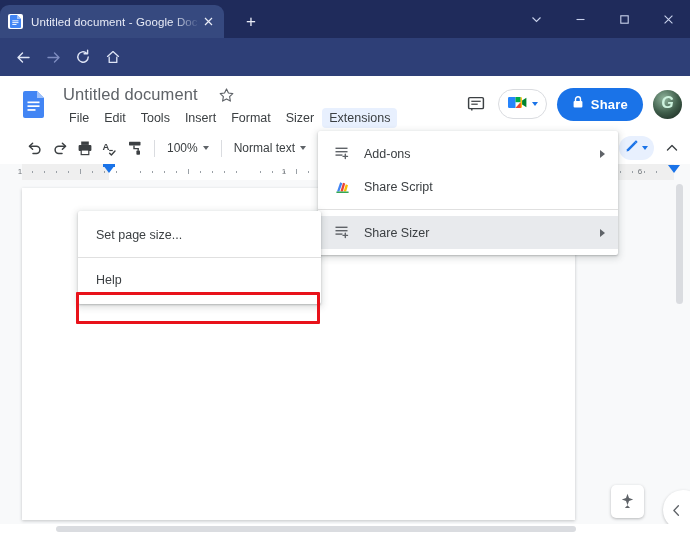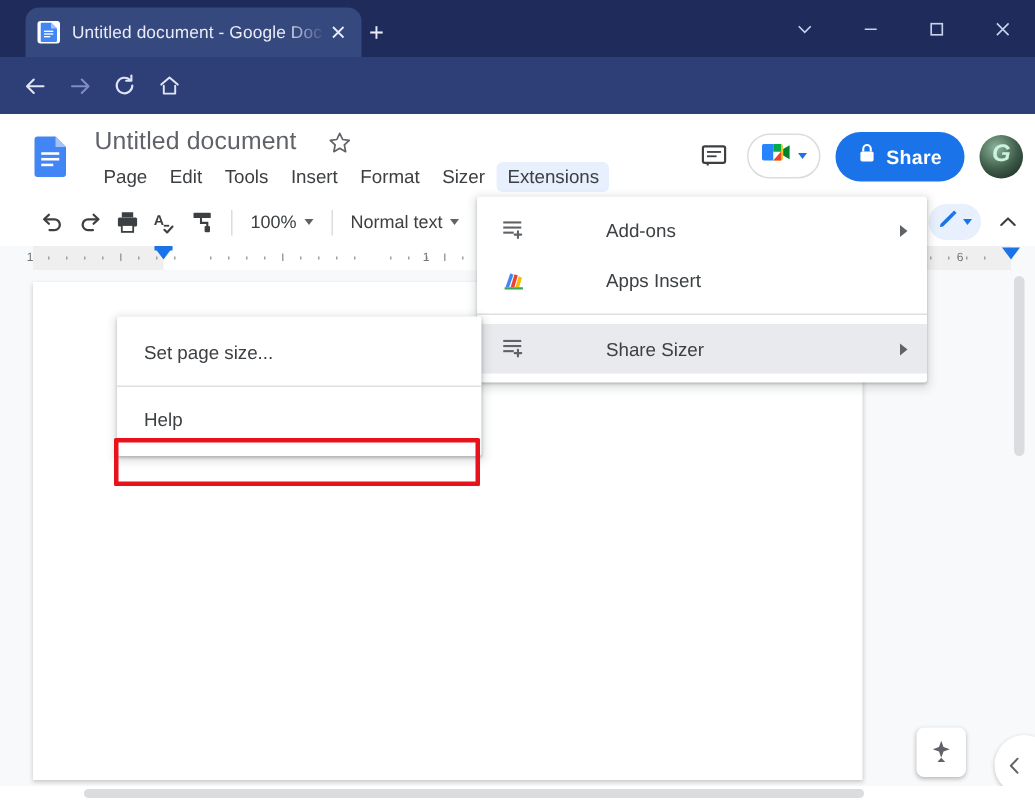"Untitled document - Google Doc" .tab { left: 17px -> 0 }
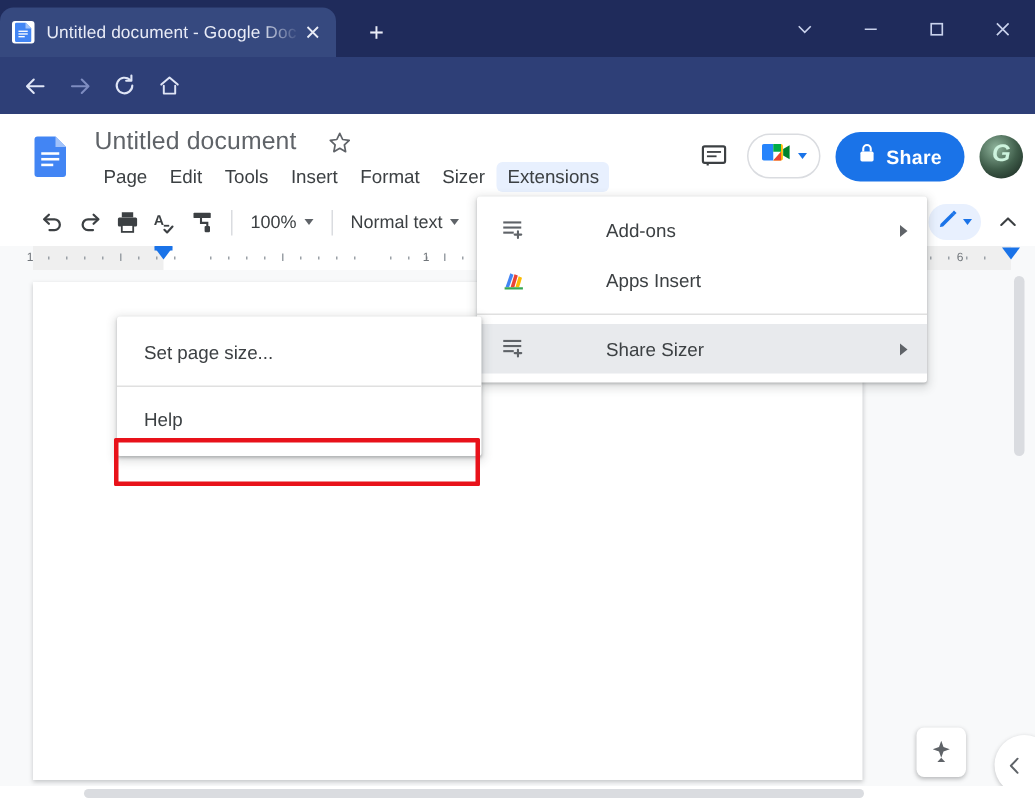"Page" div.menu { text: Page -> File }
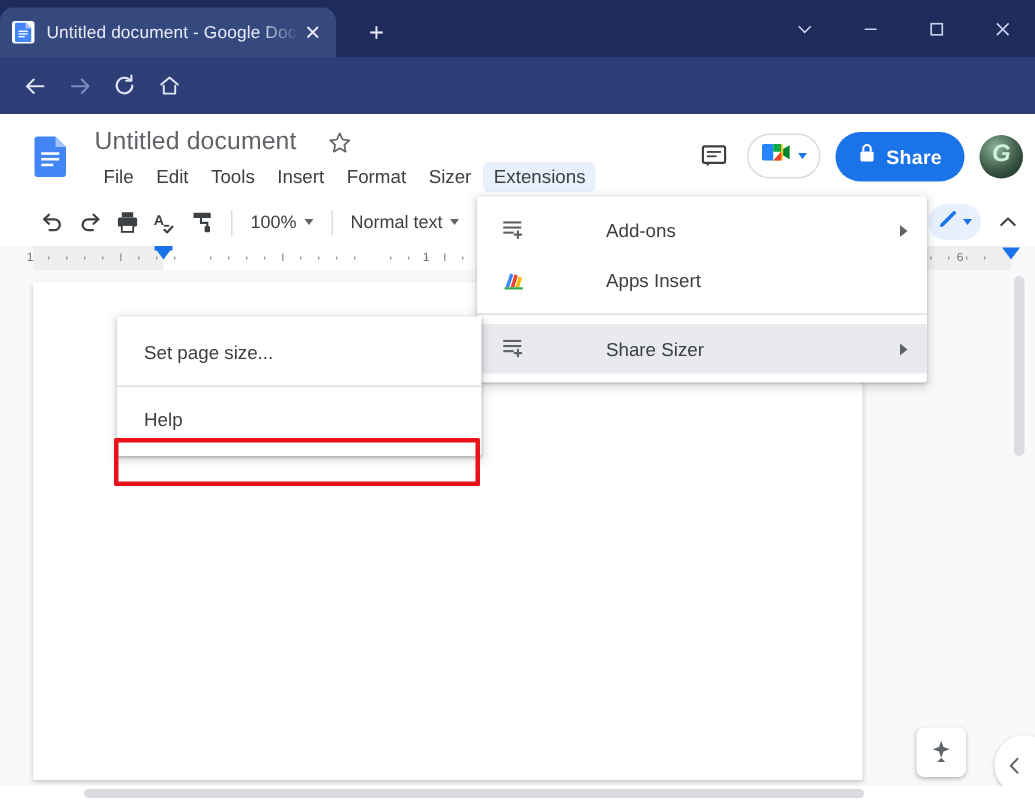"Add-ons" .mi { gap: 40px -> none }
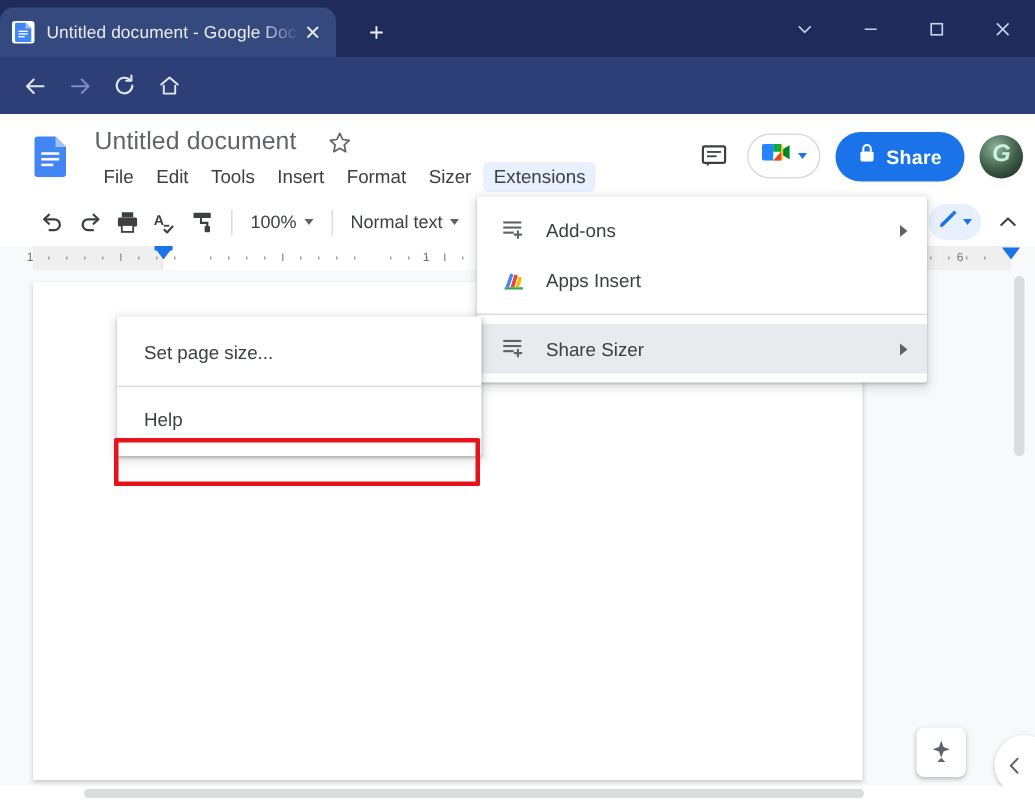"Apps Insert" span.mi-lbl { text: Apps Insert -> Share Script }
